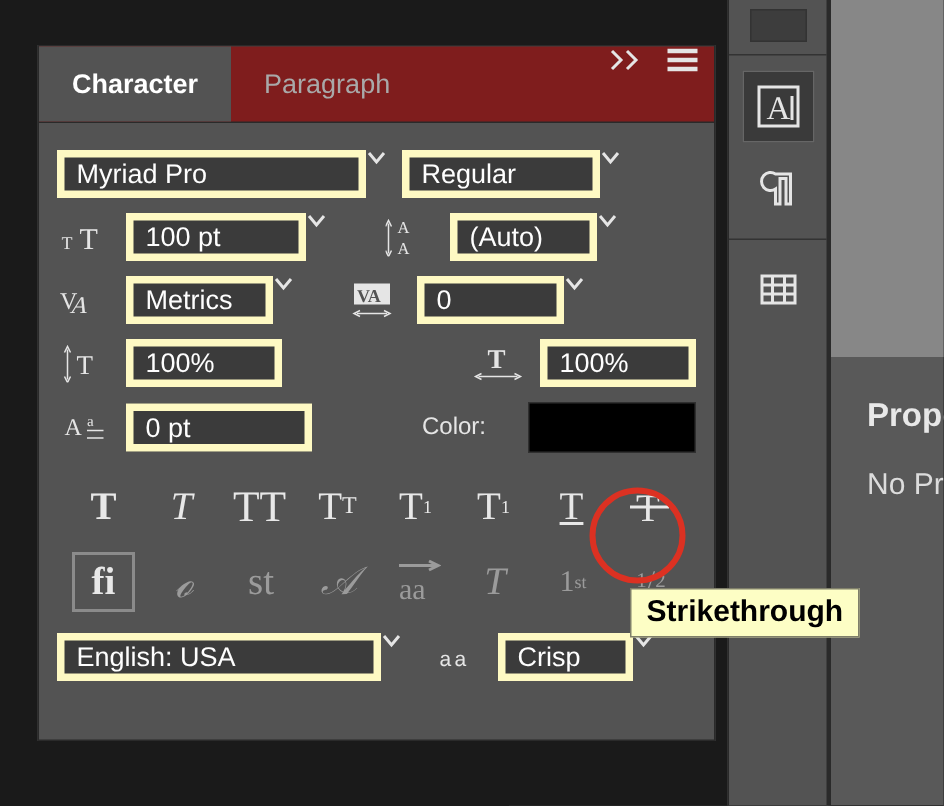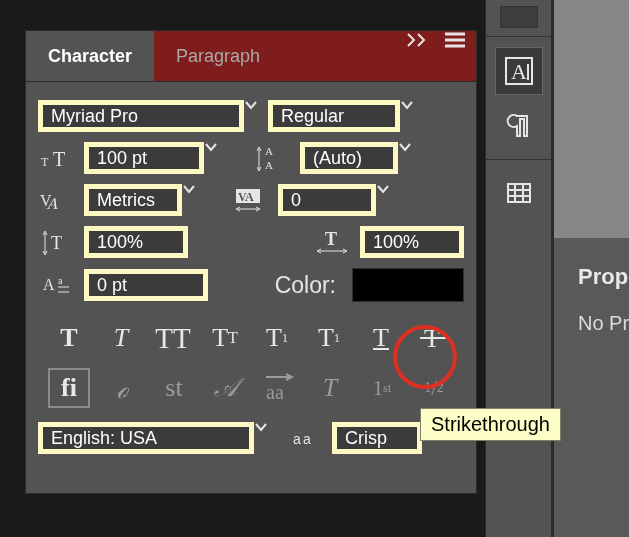"Color:" span { font-size: 23px -> 16px; margin-right: 6px -> 18px }
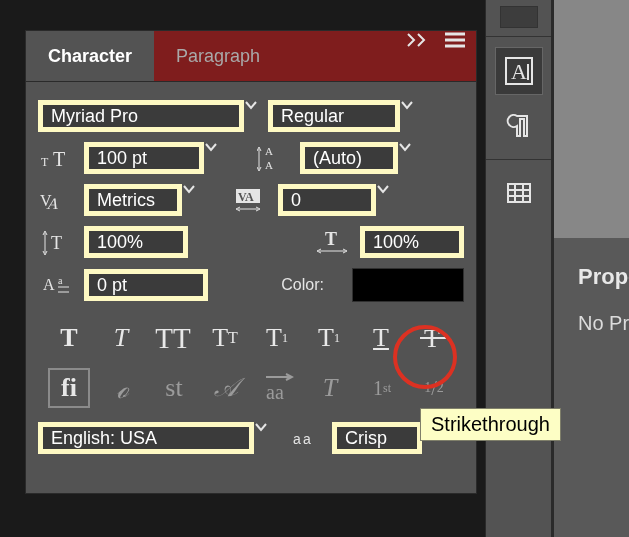"Strikethrough" div.tooltip { font-weight: none -> bold; top: 408px -> 392px }
